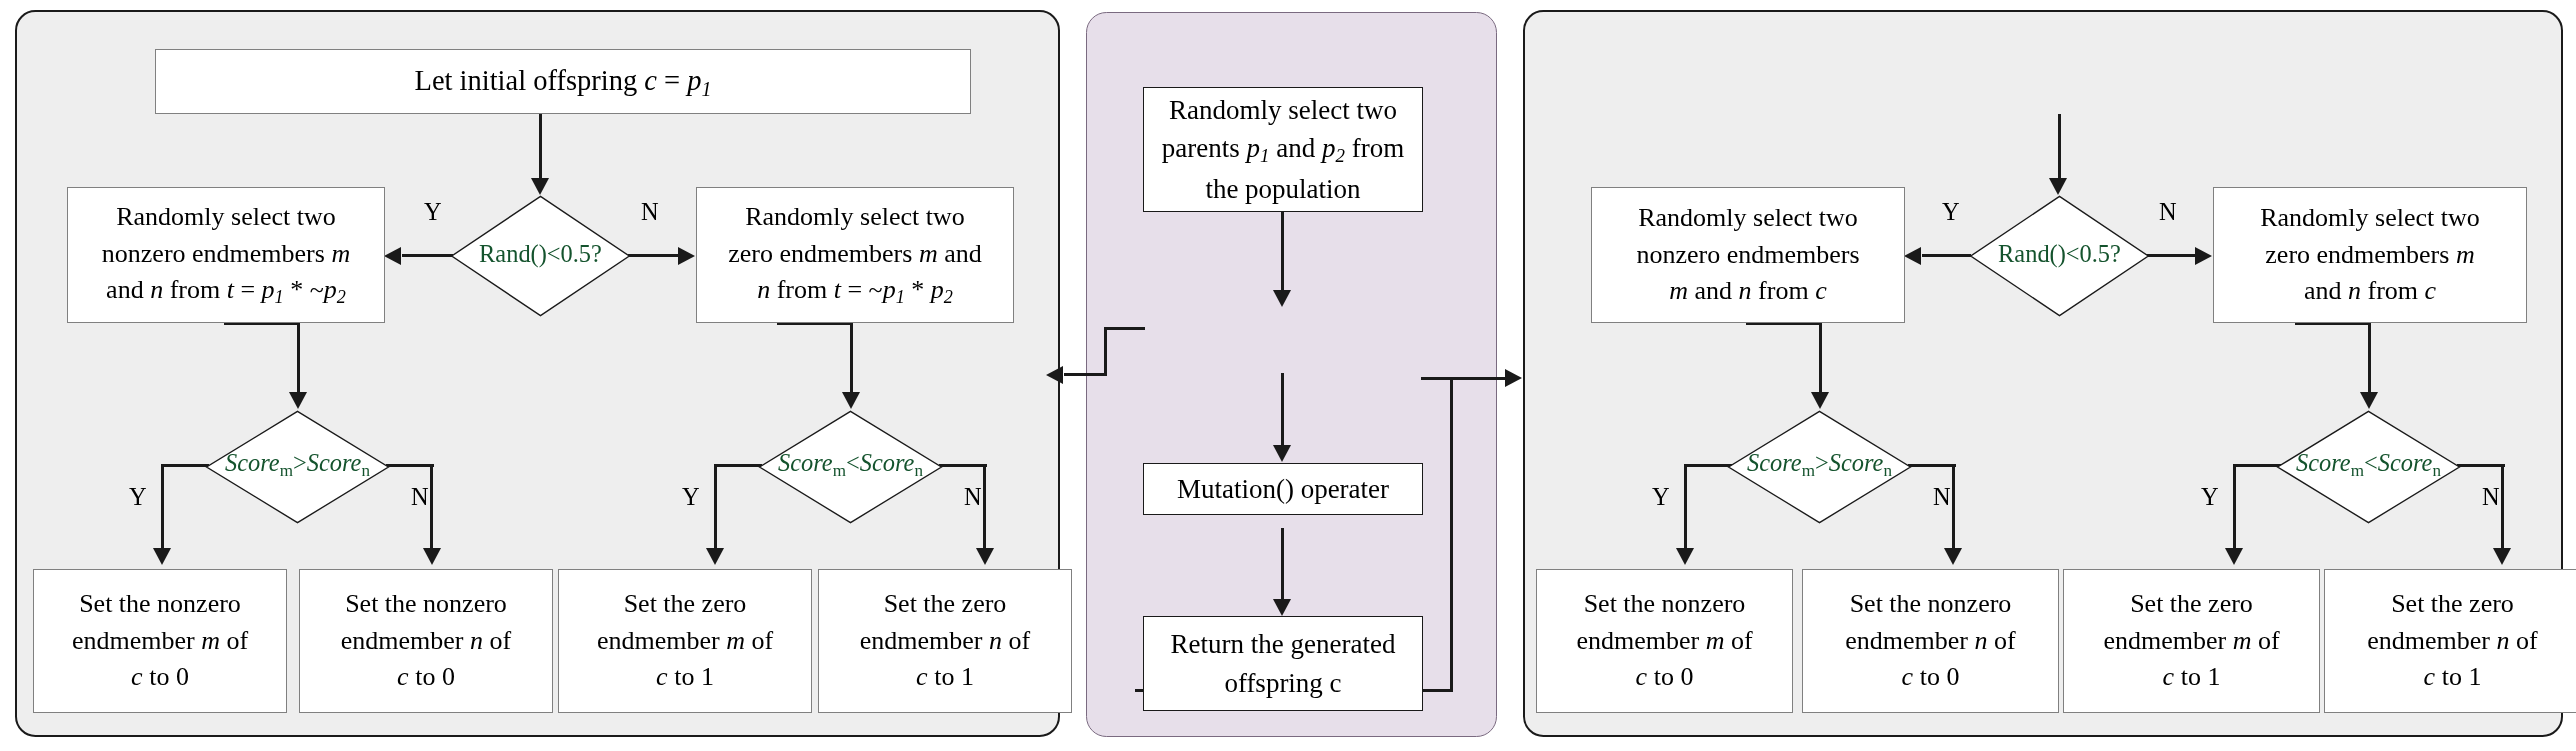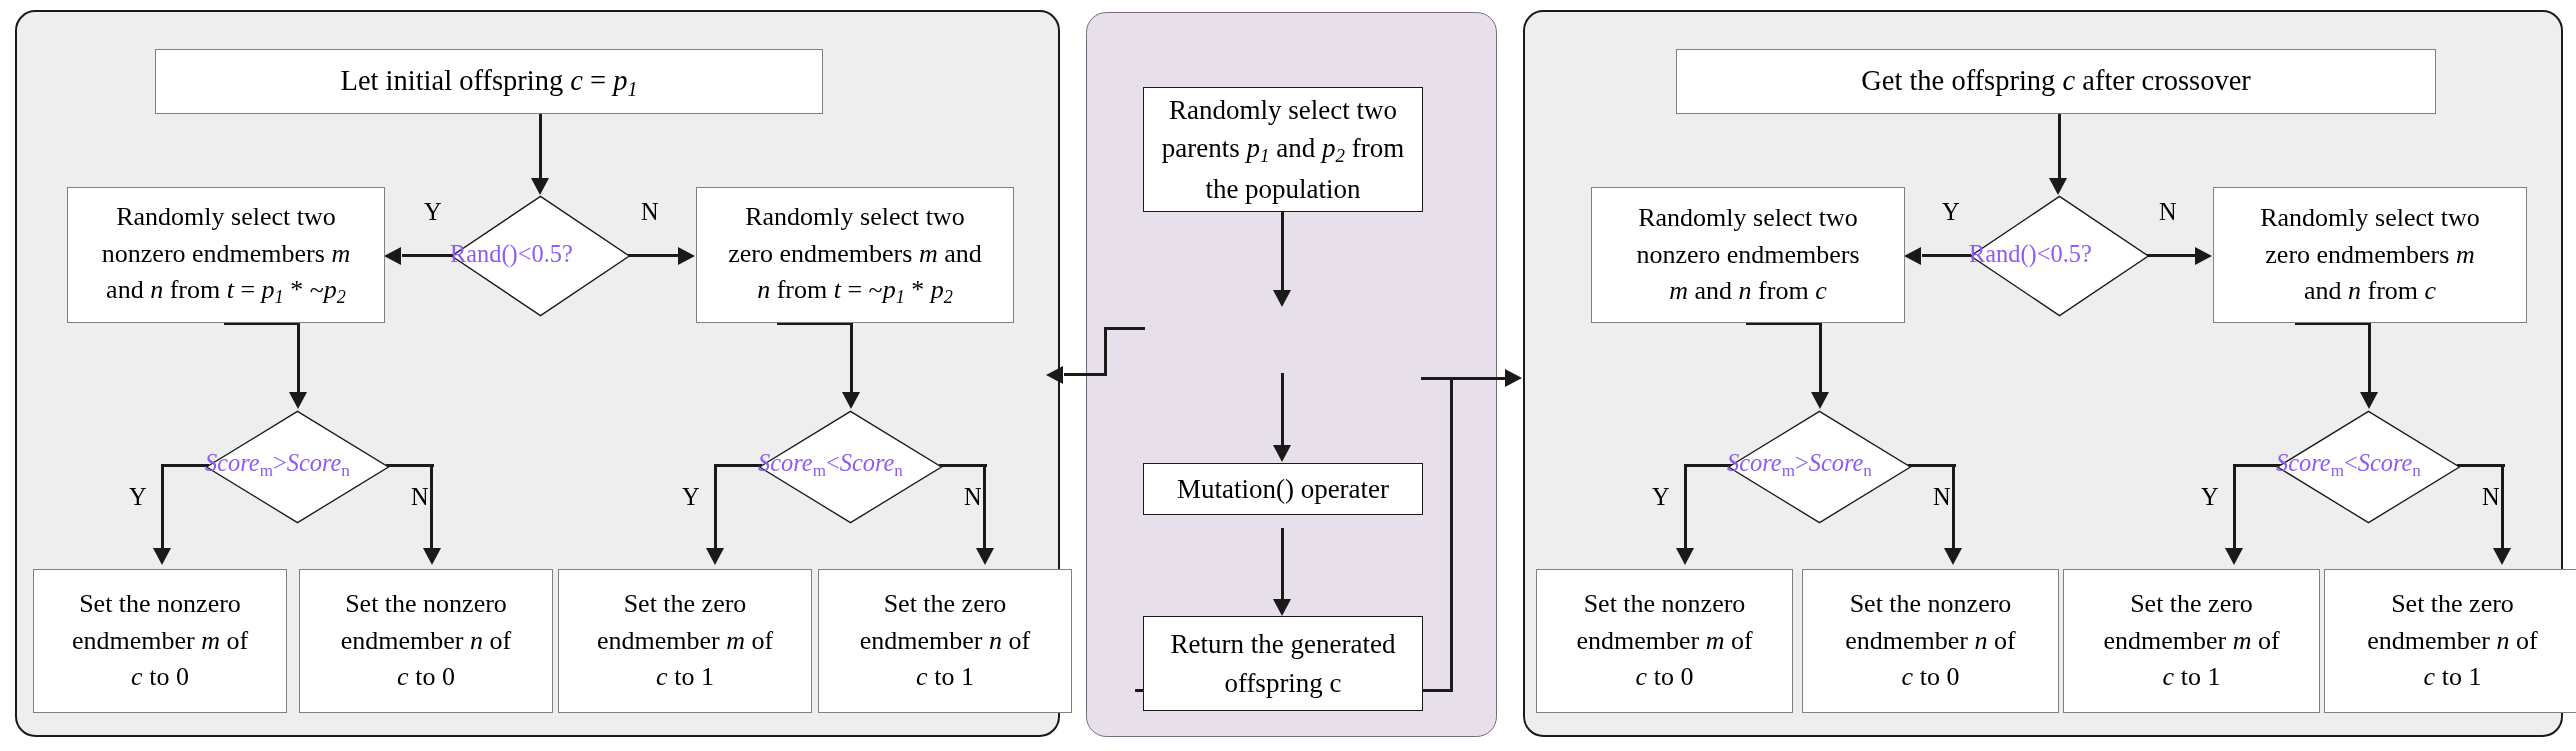"Let initial offspring c =" div.box { width: 668px -> 816px }
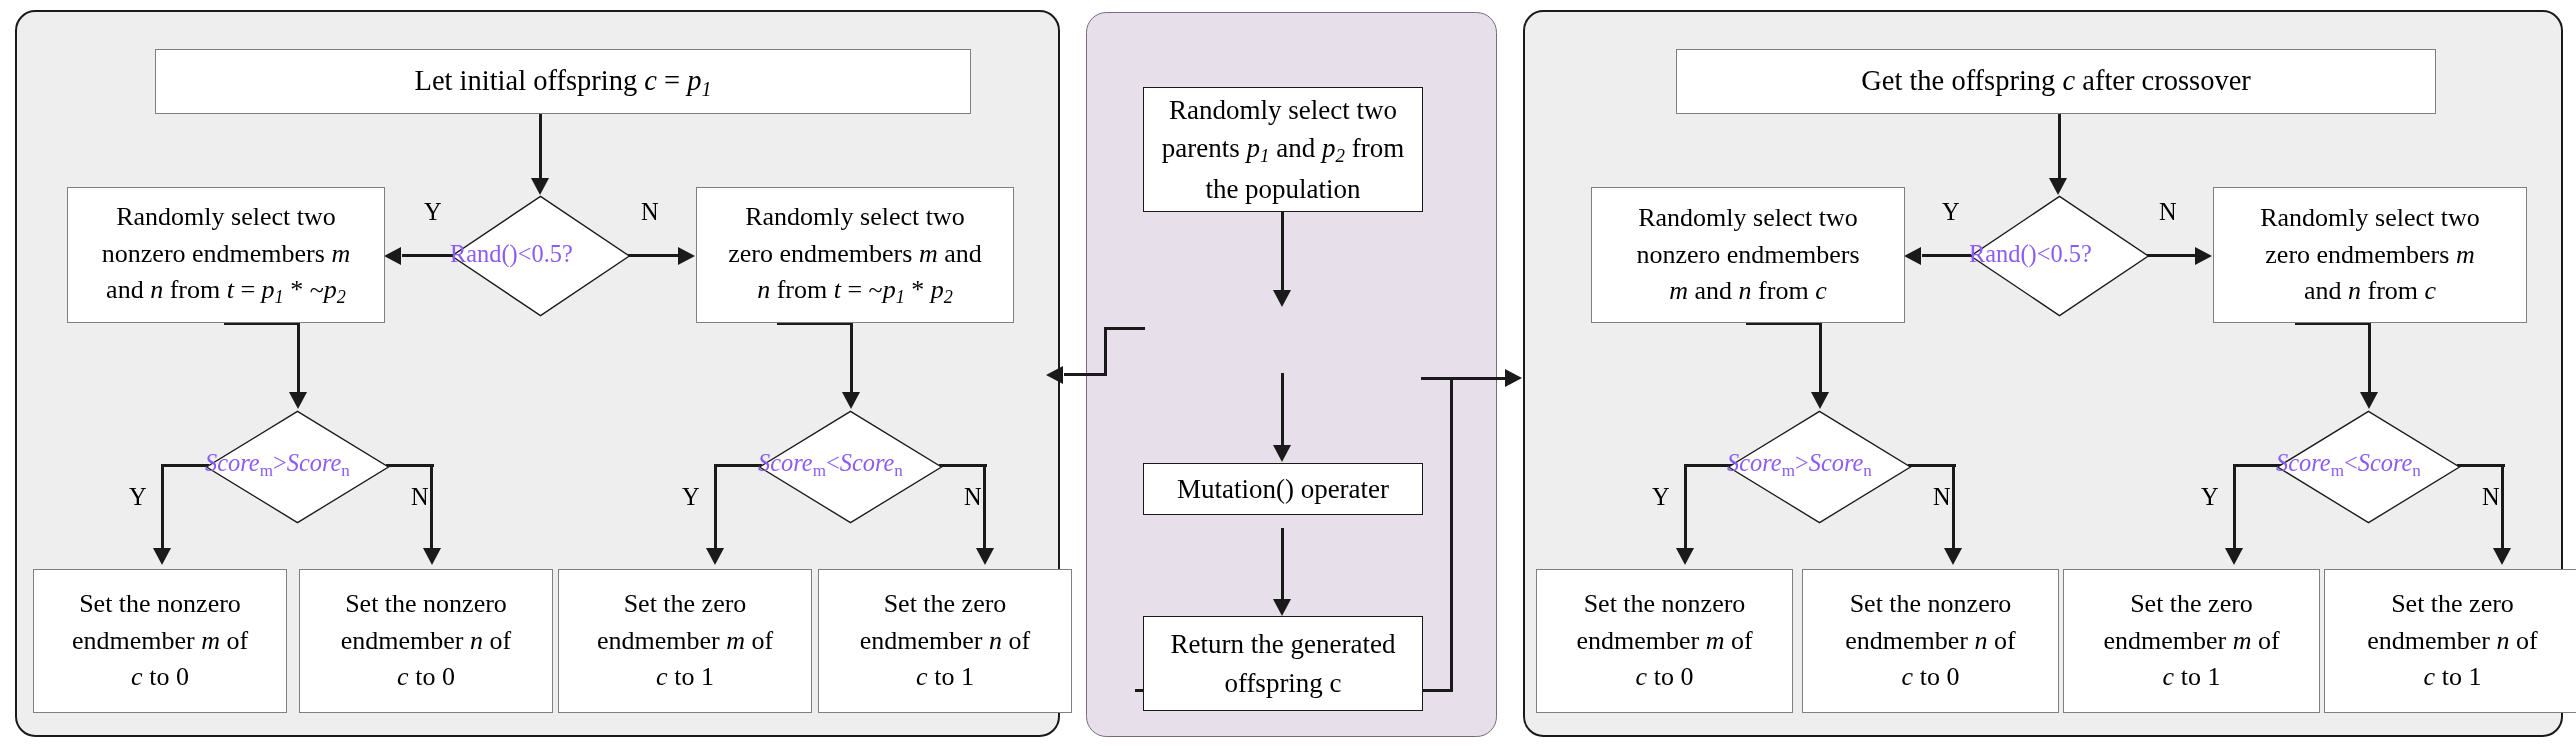"Get the offspring c after" div.box { html: <div> <span> Get the offspring <span>c</span> after crossover </span> </div> -> none }
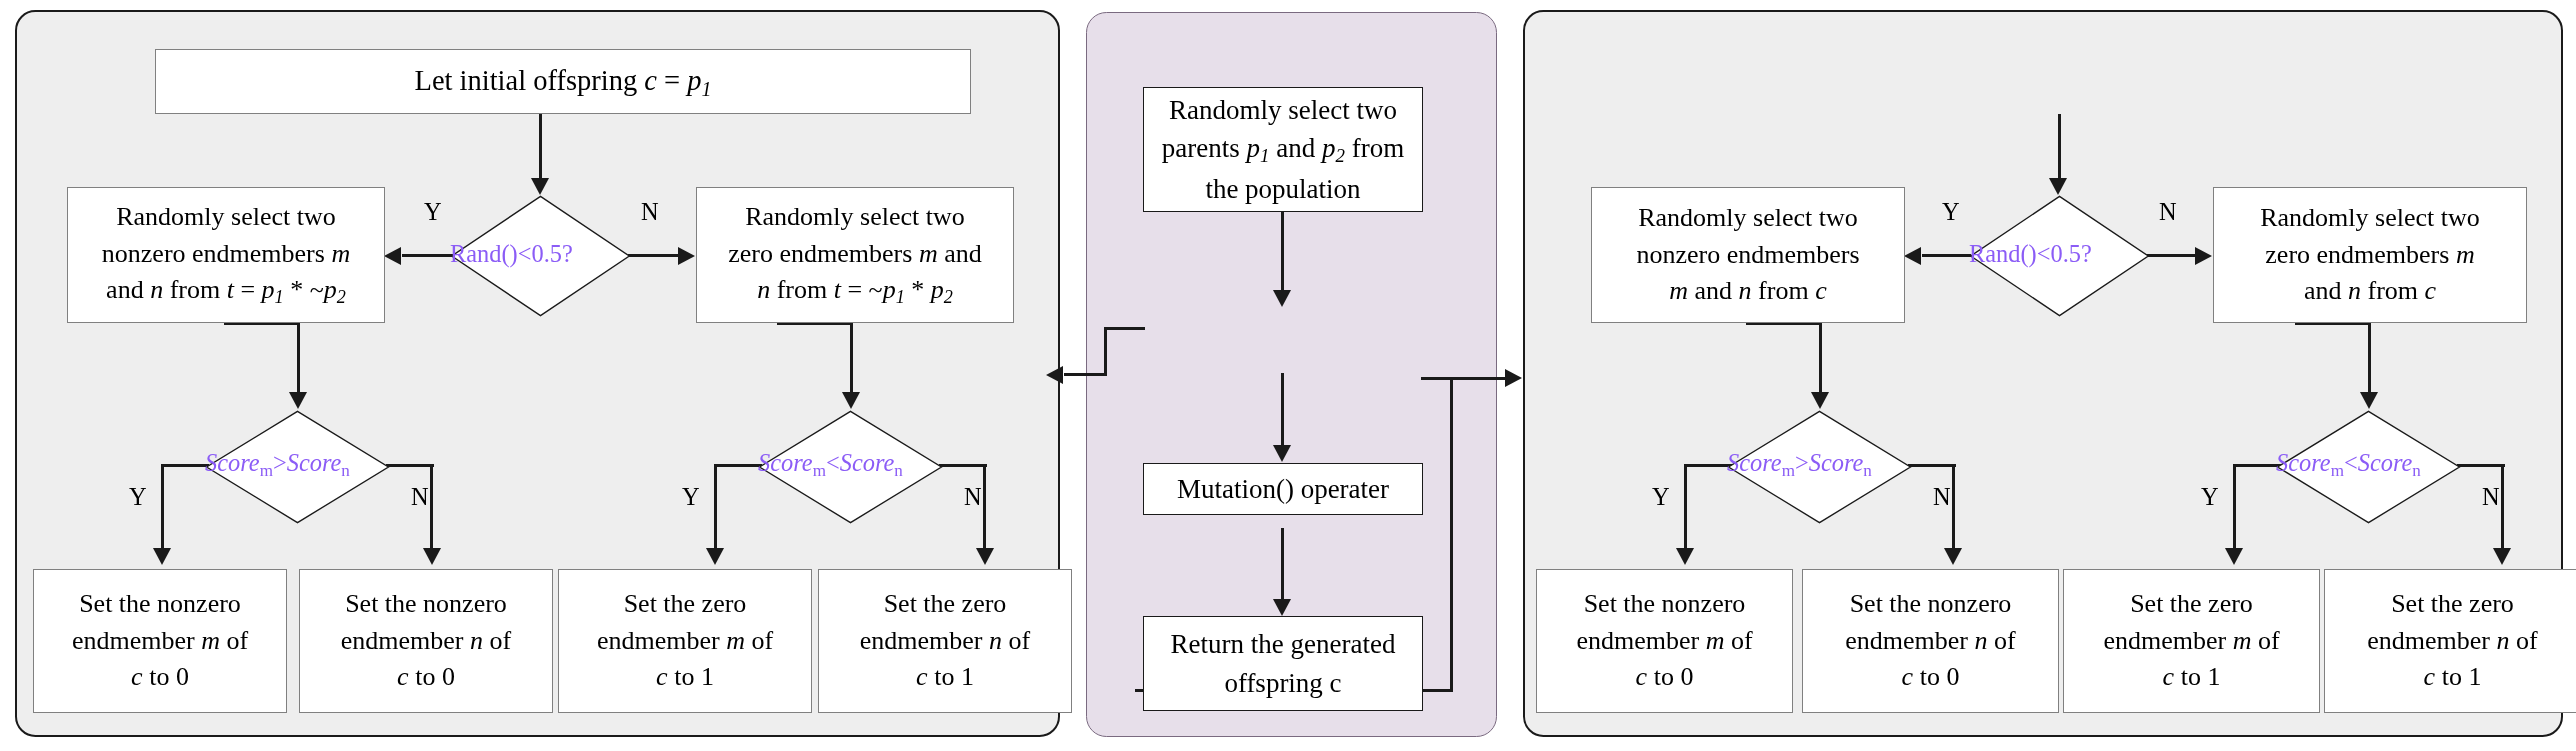"Rand()<0.5?" .diamond-label { color: #8b5cf6 -> #14532d; text-align: none -> center }
